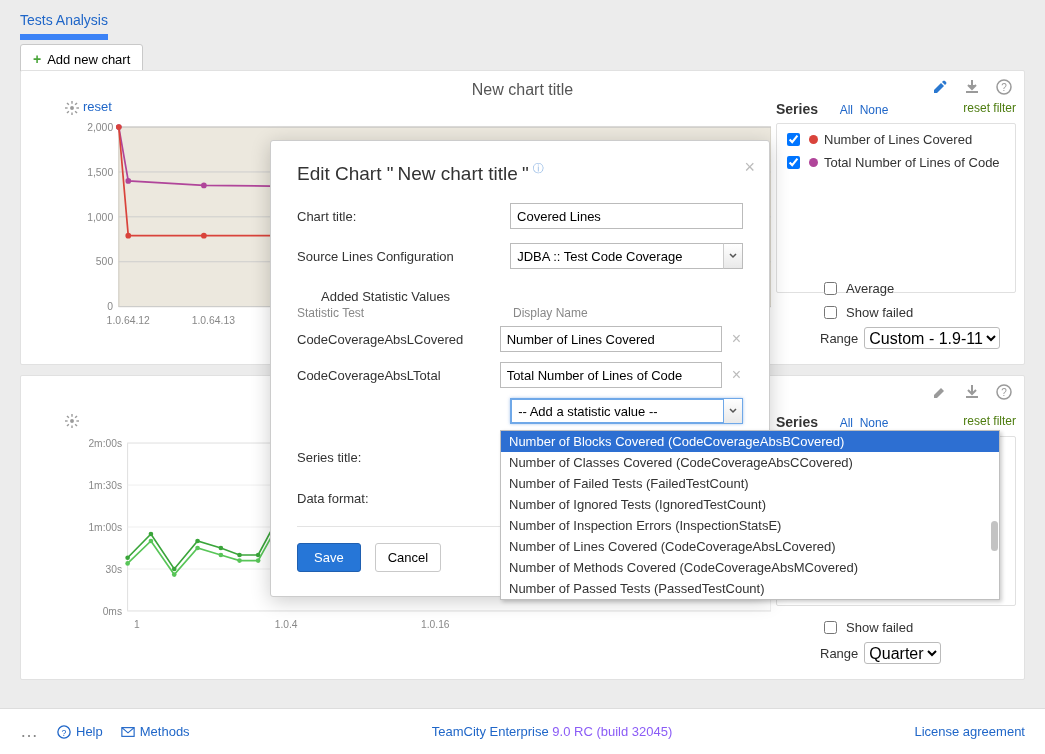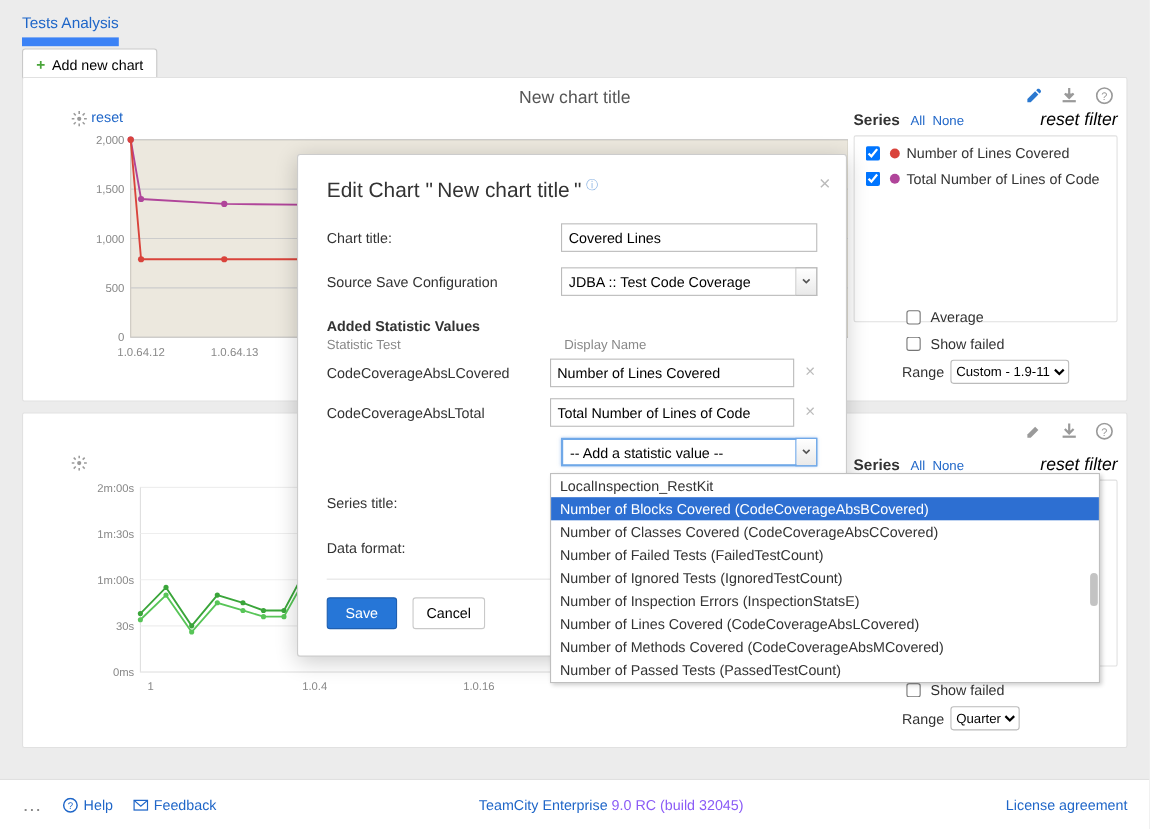"Tests Analysis" .top-link { border-bottom: 8px solid #3b82f6 -> 6px solid #3b82f6 }
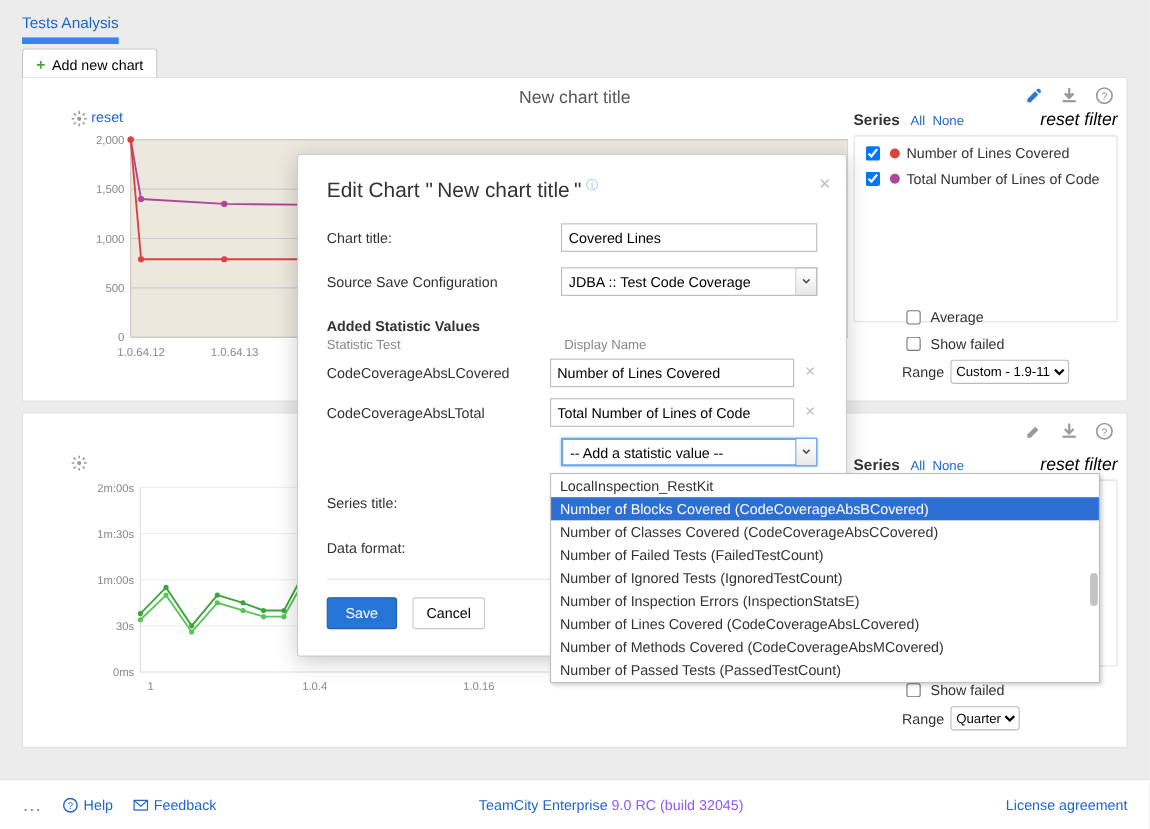"All None" .series-links { margin-left: 6px -> 18px }
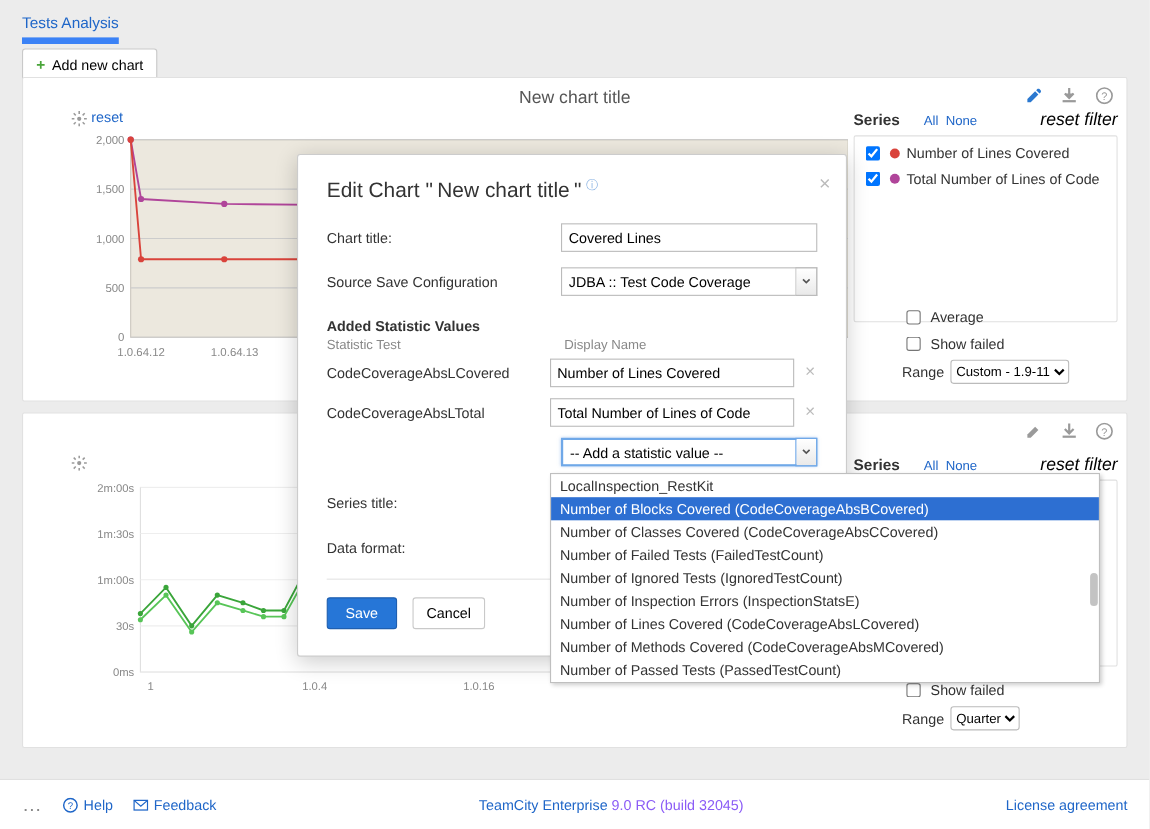"reset filter" .series-reset { color: #000000 -> #4d7c0f; font-size: 16px -> 12px; font-style: italic -> none }
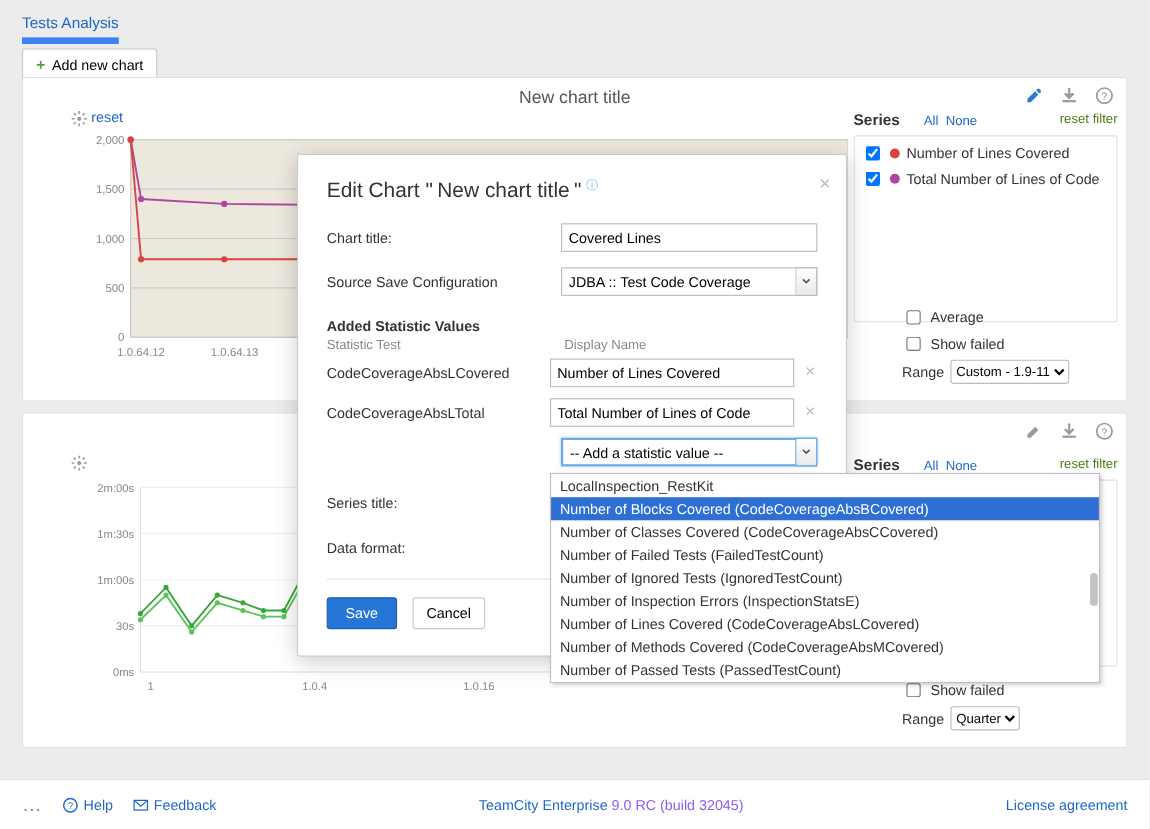"Source Save Configuration" div.lbl { text: Save -> Lines }
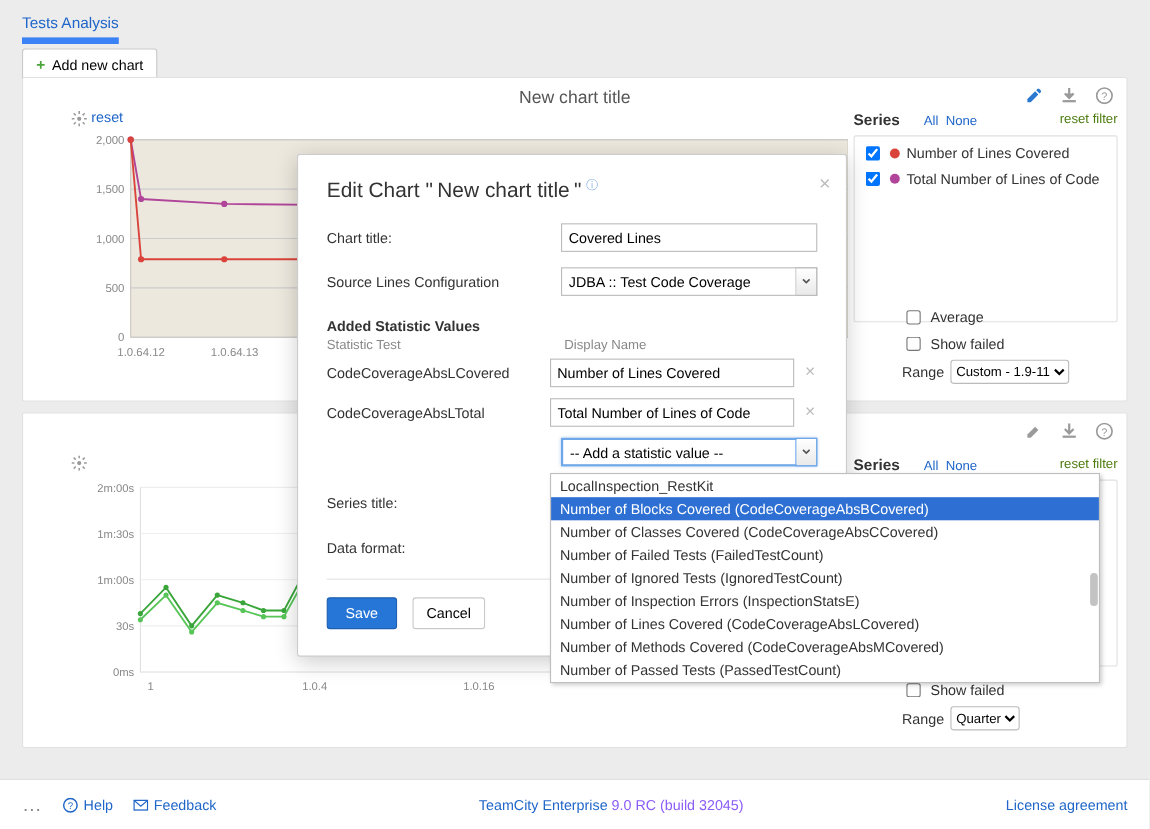"Added Statistic Values" .form-row .lbl.bold { font-weight: bold -> normal; margin-left: none -> 24px }
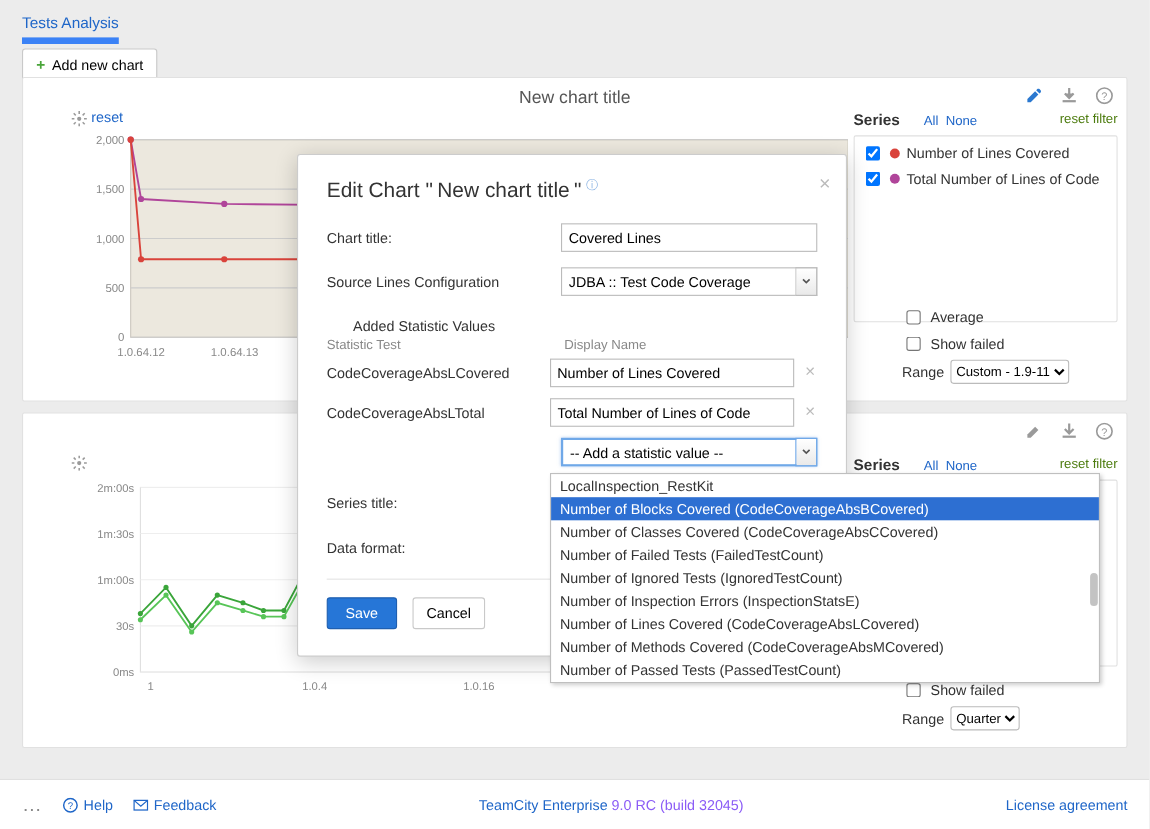"Custom - 1.9-11" select.mini { font-size: 12px -> 16px }
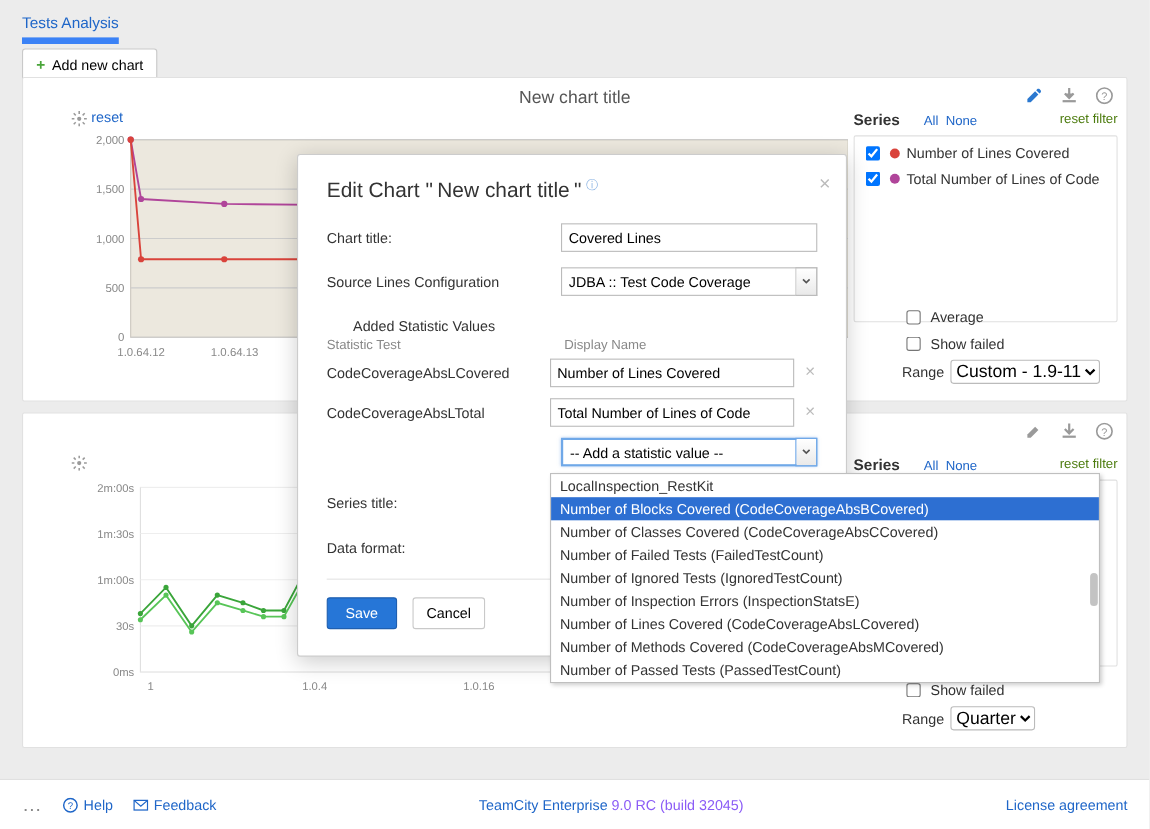"LocalInspection_RestKit" div.opt { html: <div>LocalInspection_RestKit</div> -> none }
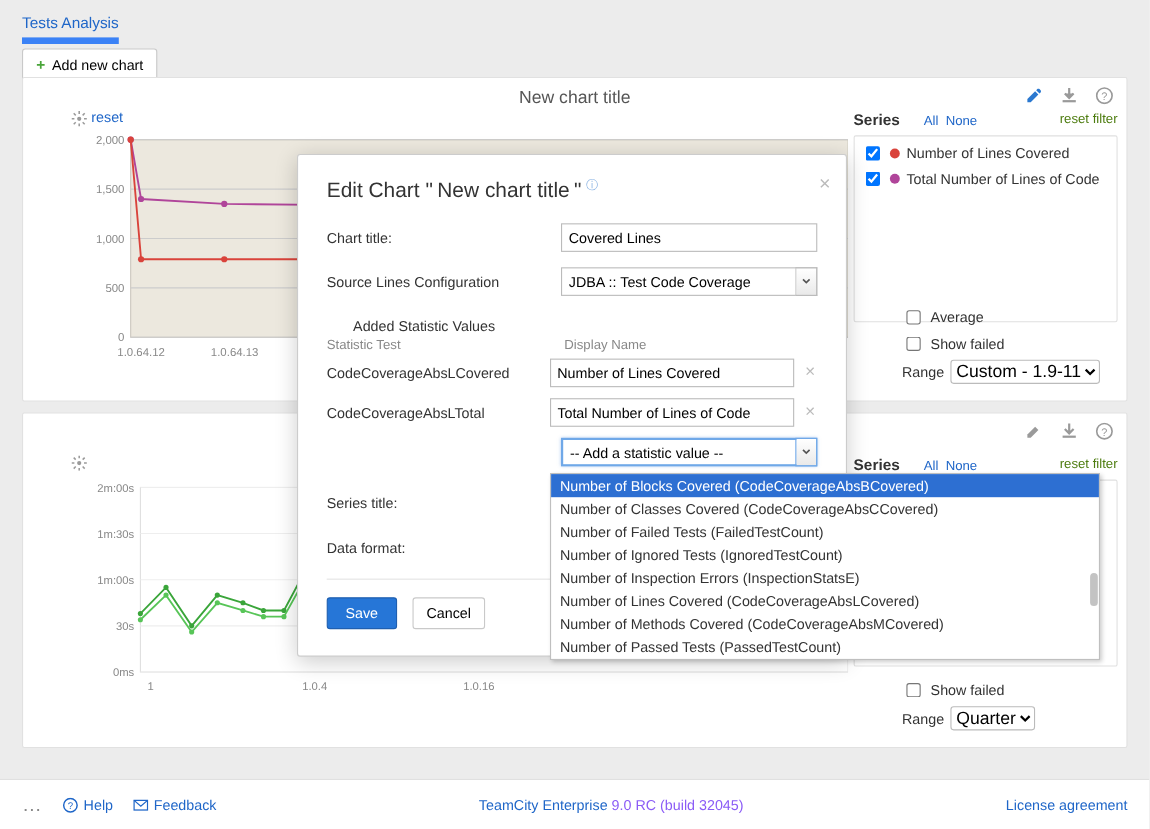"Feedback" span { text: Feedback -> Methods }
